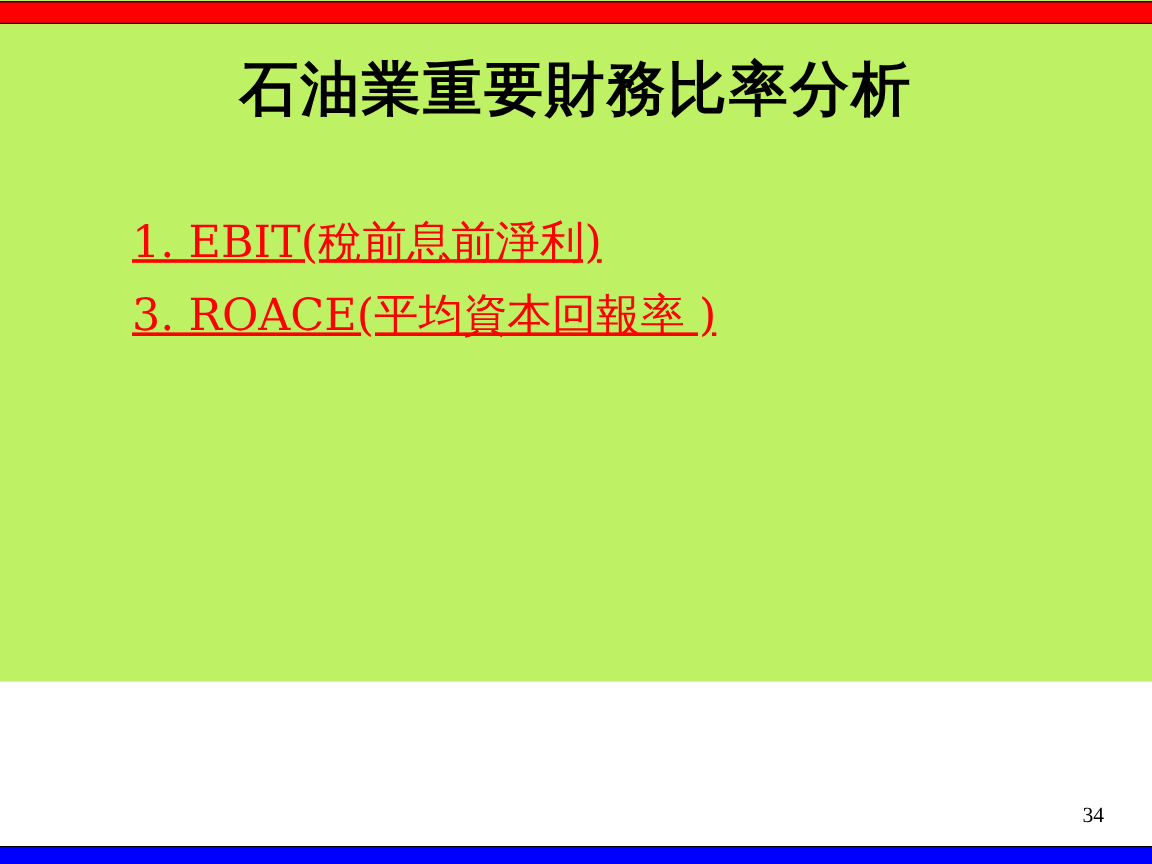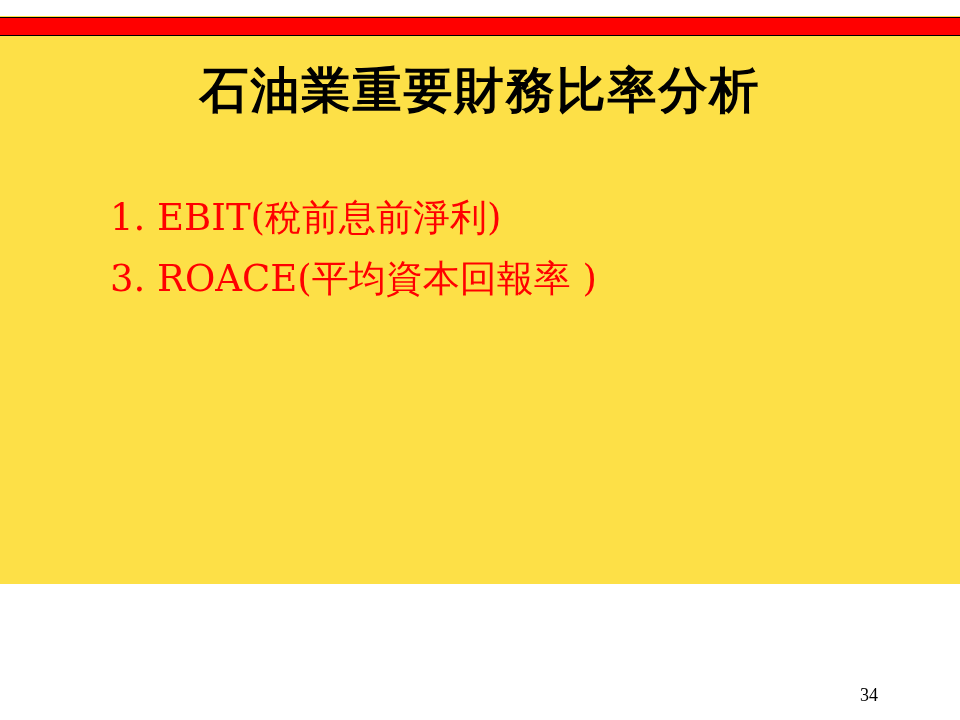"石油業重要財務比率分析" .slide { background: #fde047 -> #bef264; top: 16px -> 0 }
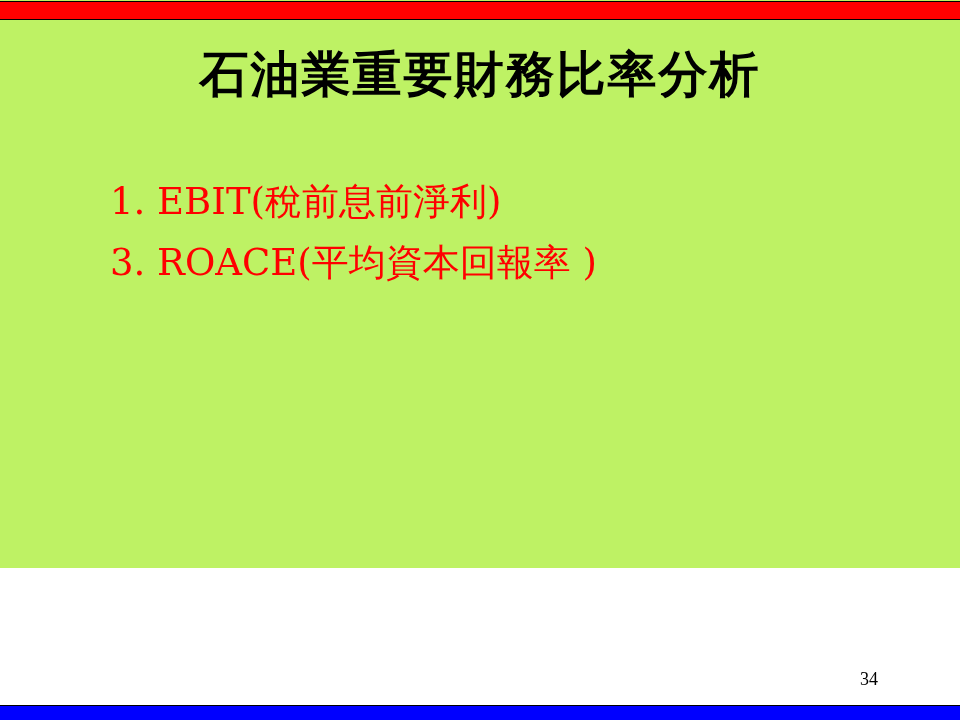"1. EBIT(稅前息前淨利)" .content-list li { text-decoration: none -> underline }
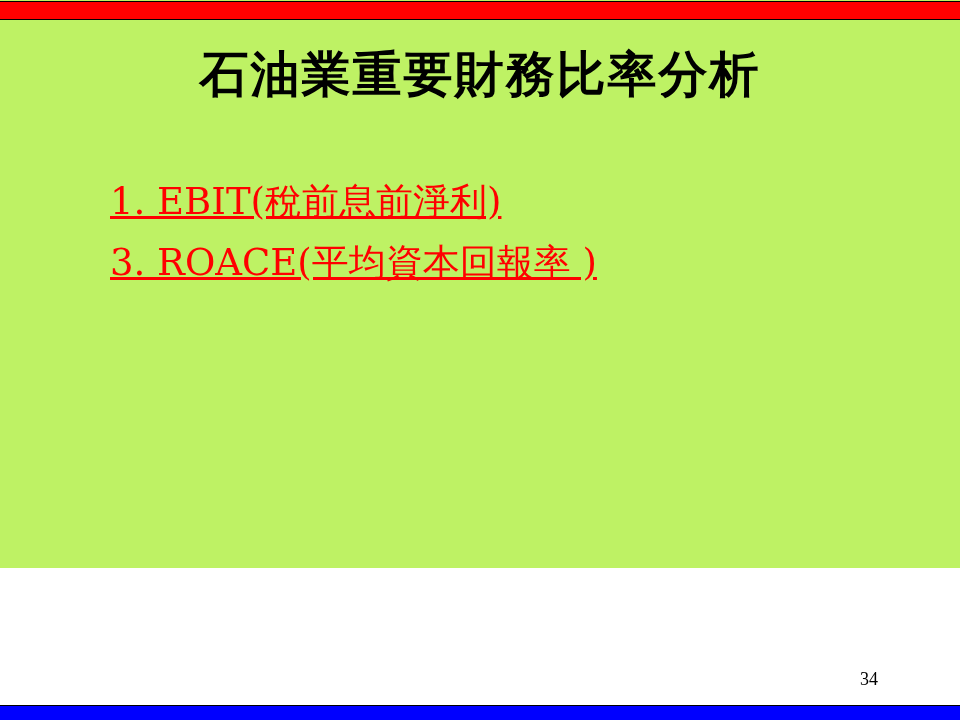"34" .page-number { text-align: left -> right }
